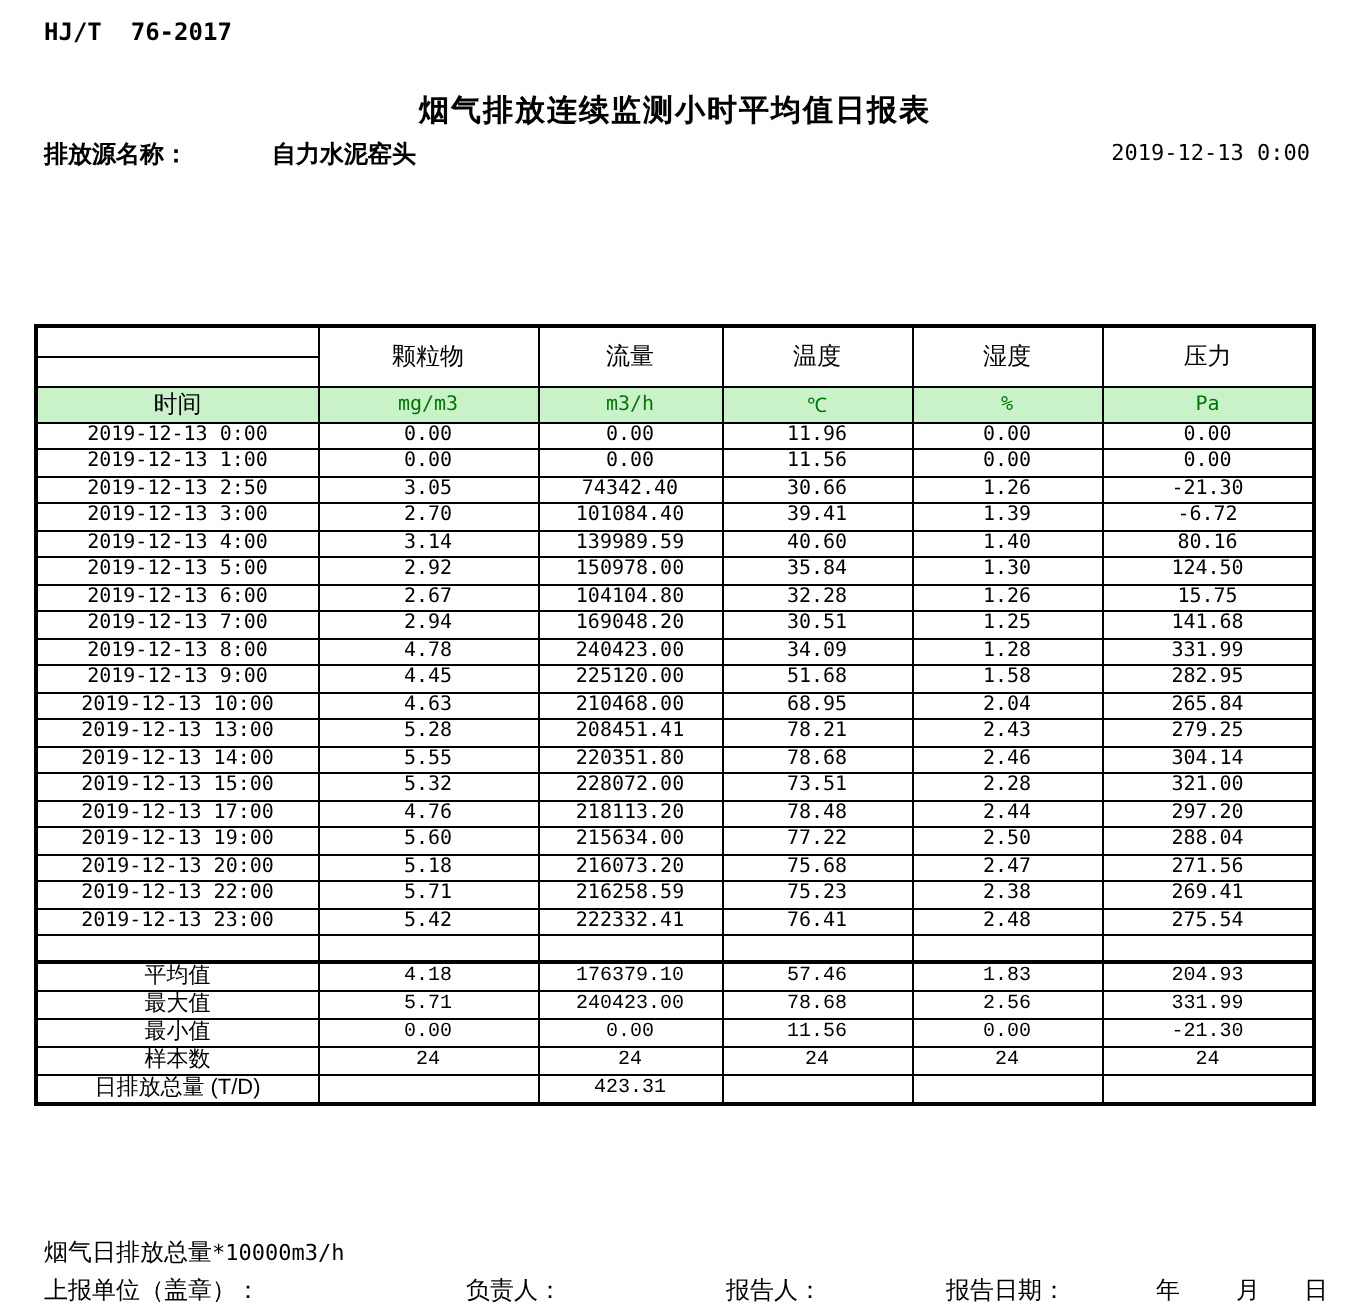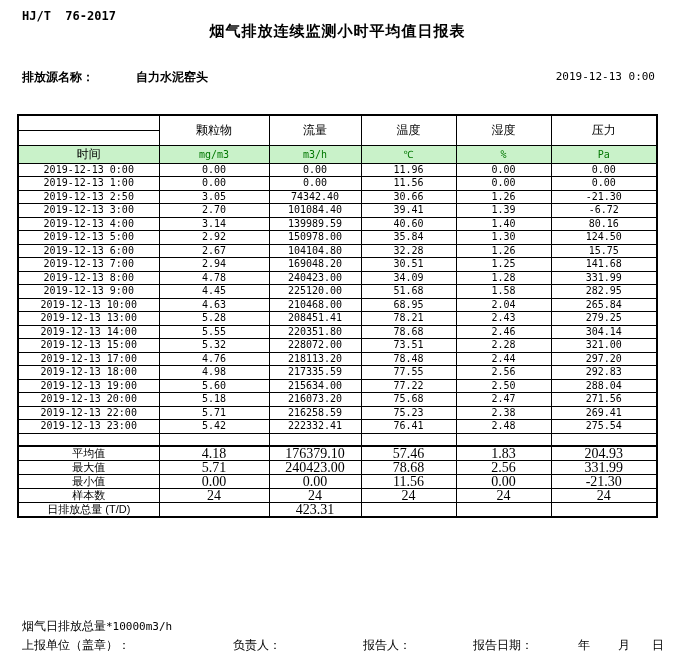"烟气排放连续监测小时平均值日报表" .doc-title { top: 22px -> 46px }
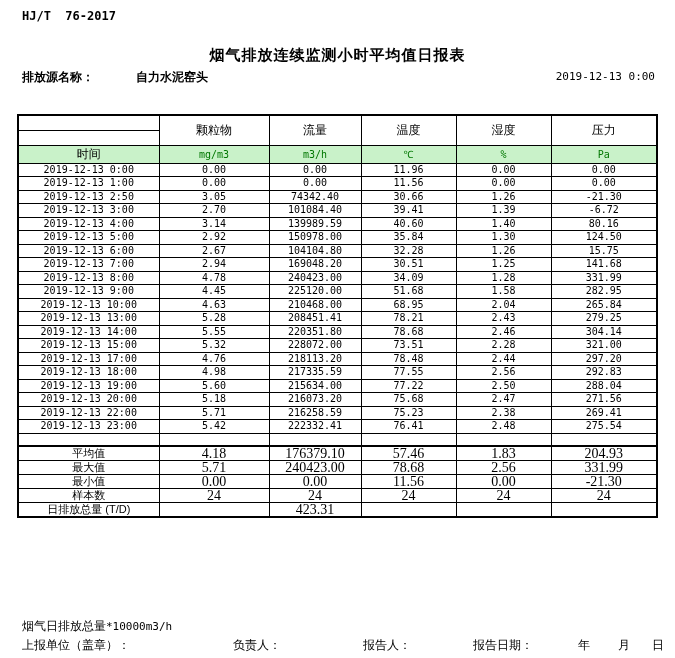"颗粒物" table { margin-top: none -> 48px }
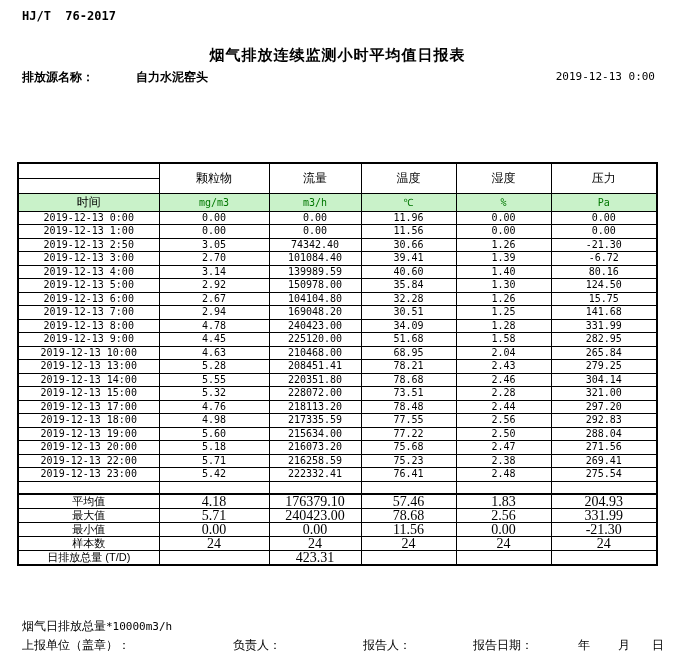"2019-12-13 18:00" tr { html: <tr> <td>2019-12-13 18:00</td> <td>4.98</td> <td>217335.59</td> <td>77.55</td> <td>2.56</td> <td>292.83</td> </tr> -> none }
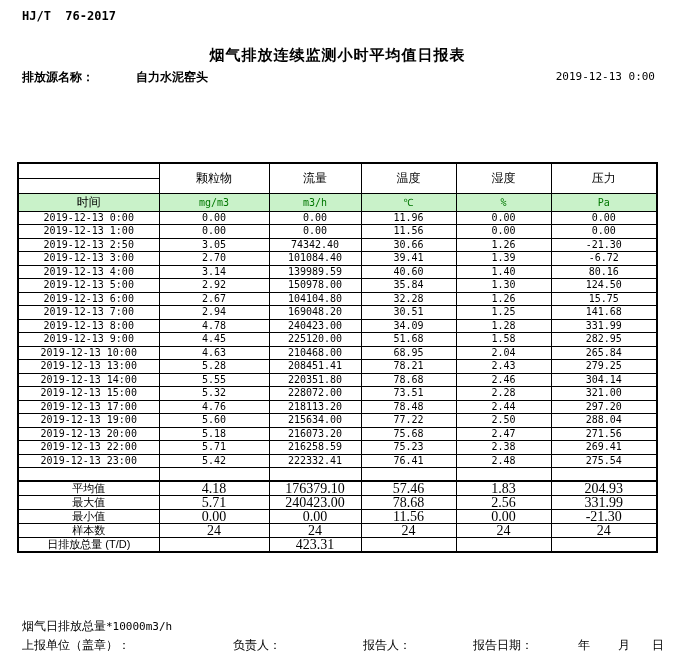"4.18" tbody.summary td { font-family: Liberation Serif, serif -> Liberation Mono, monospace; font-size: 14px -> 10px }
